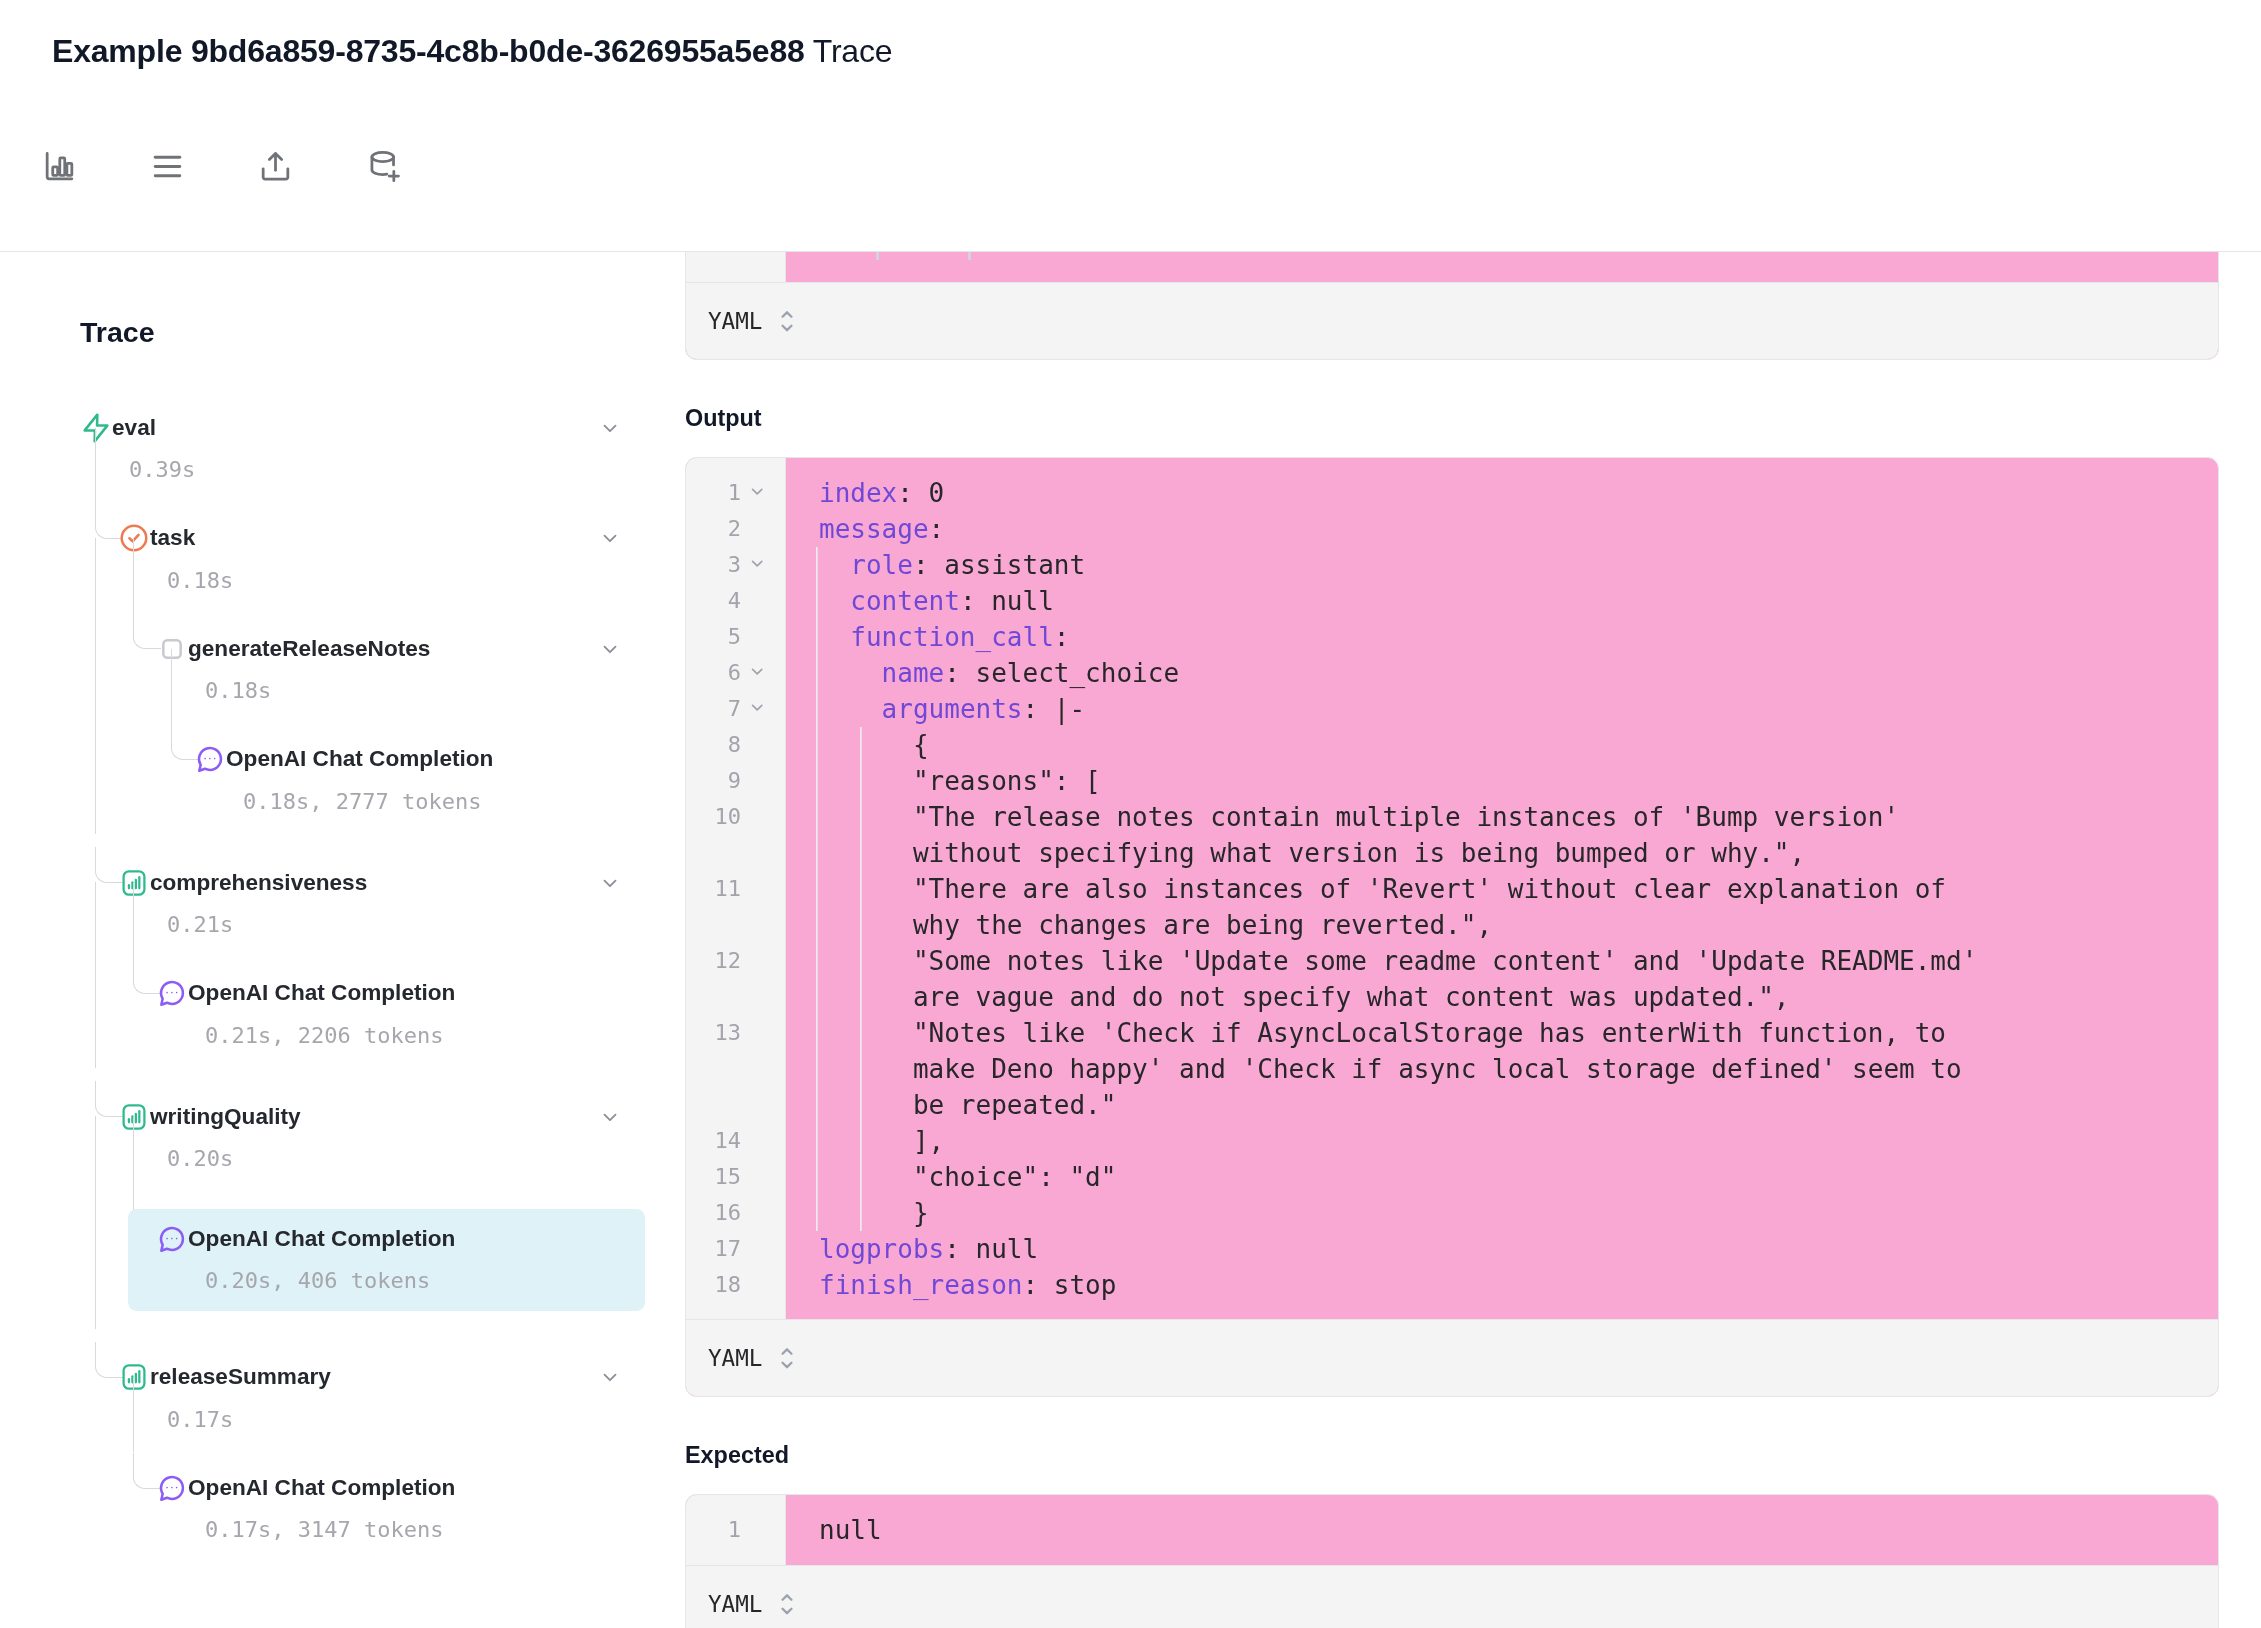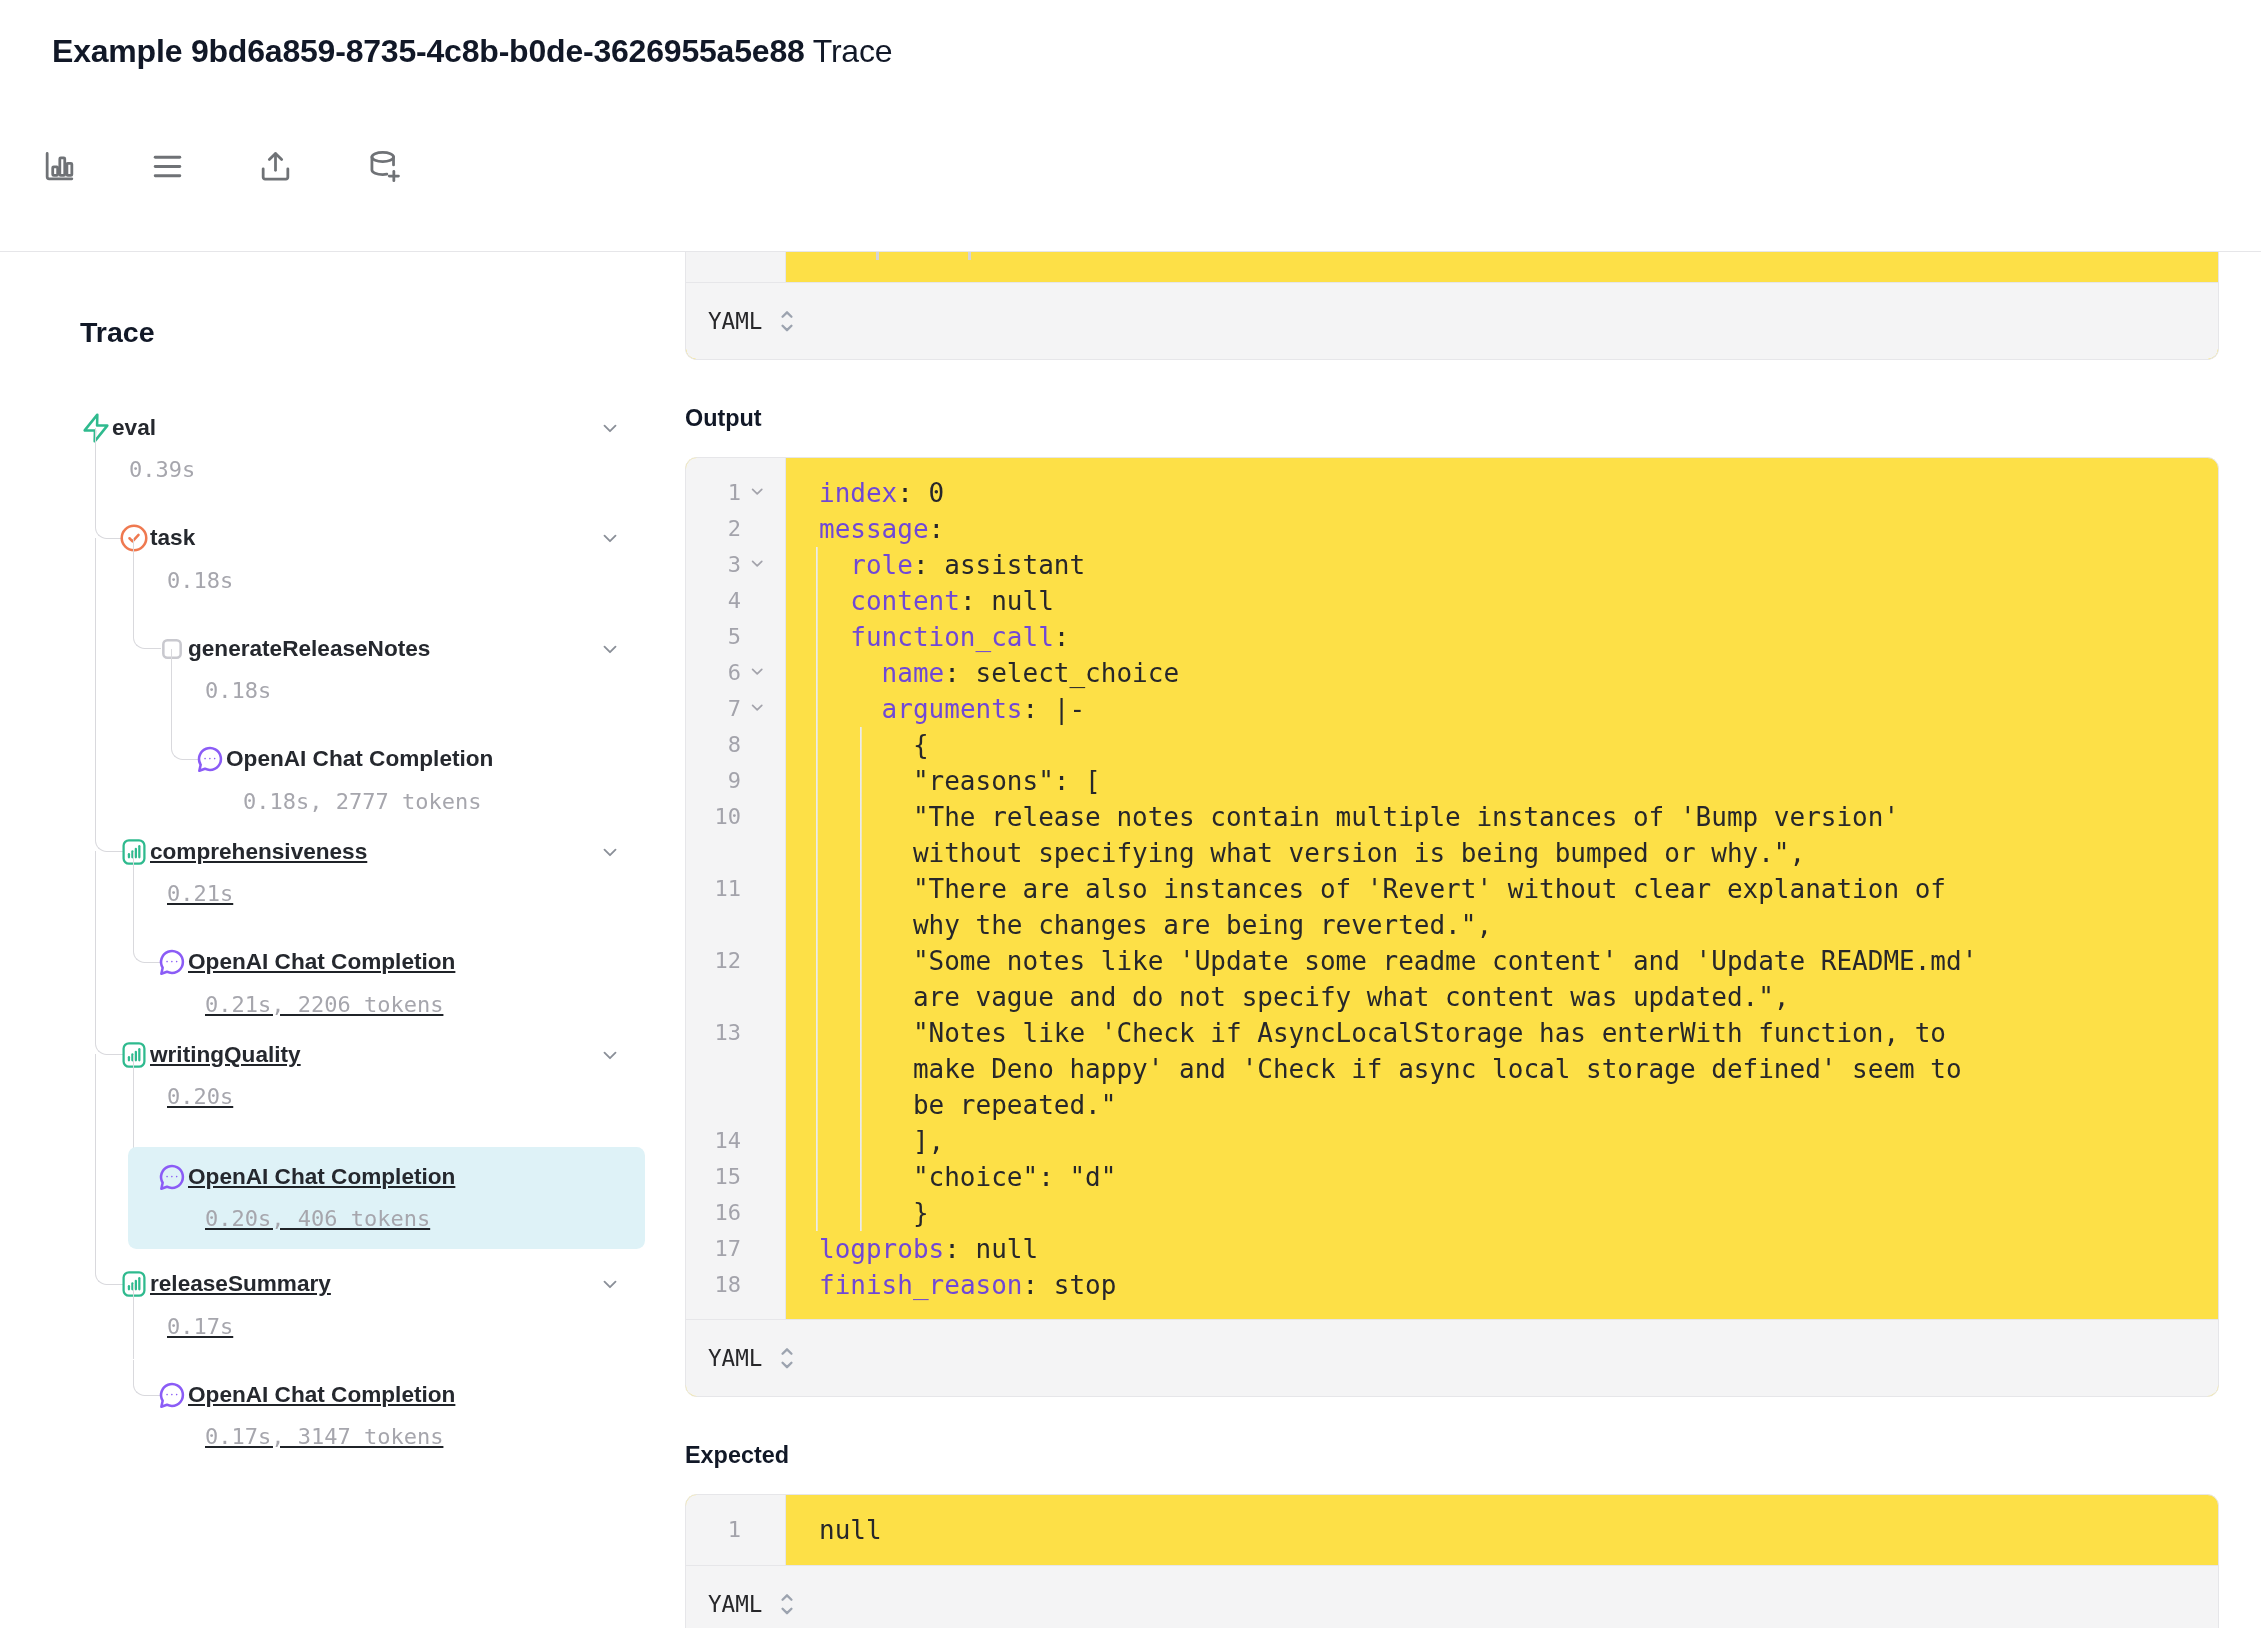"YAML" .panel { background: #fde047 -> #f9a8d4 }
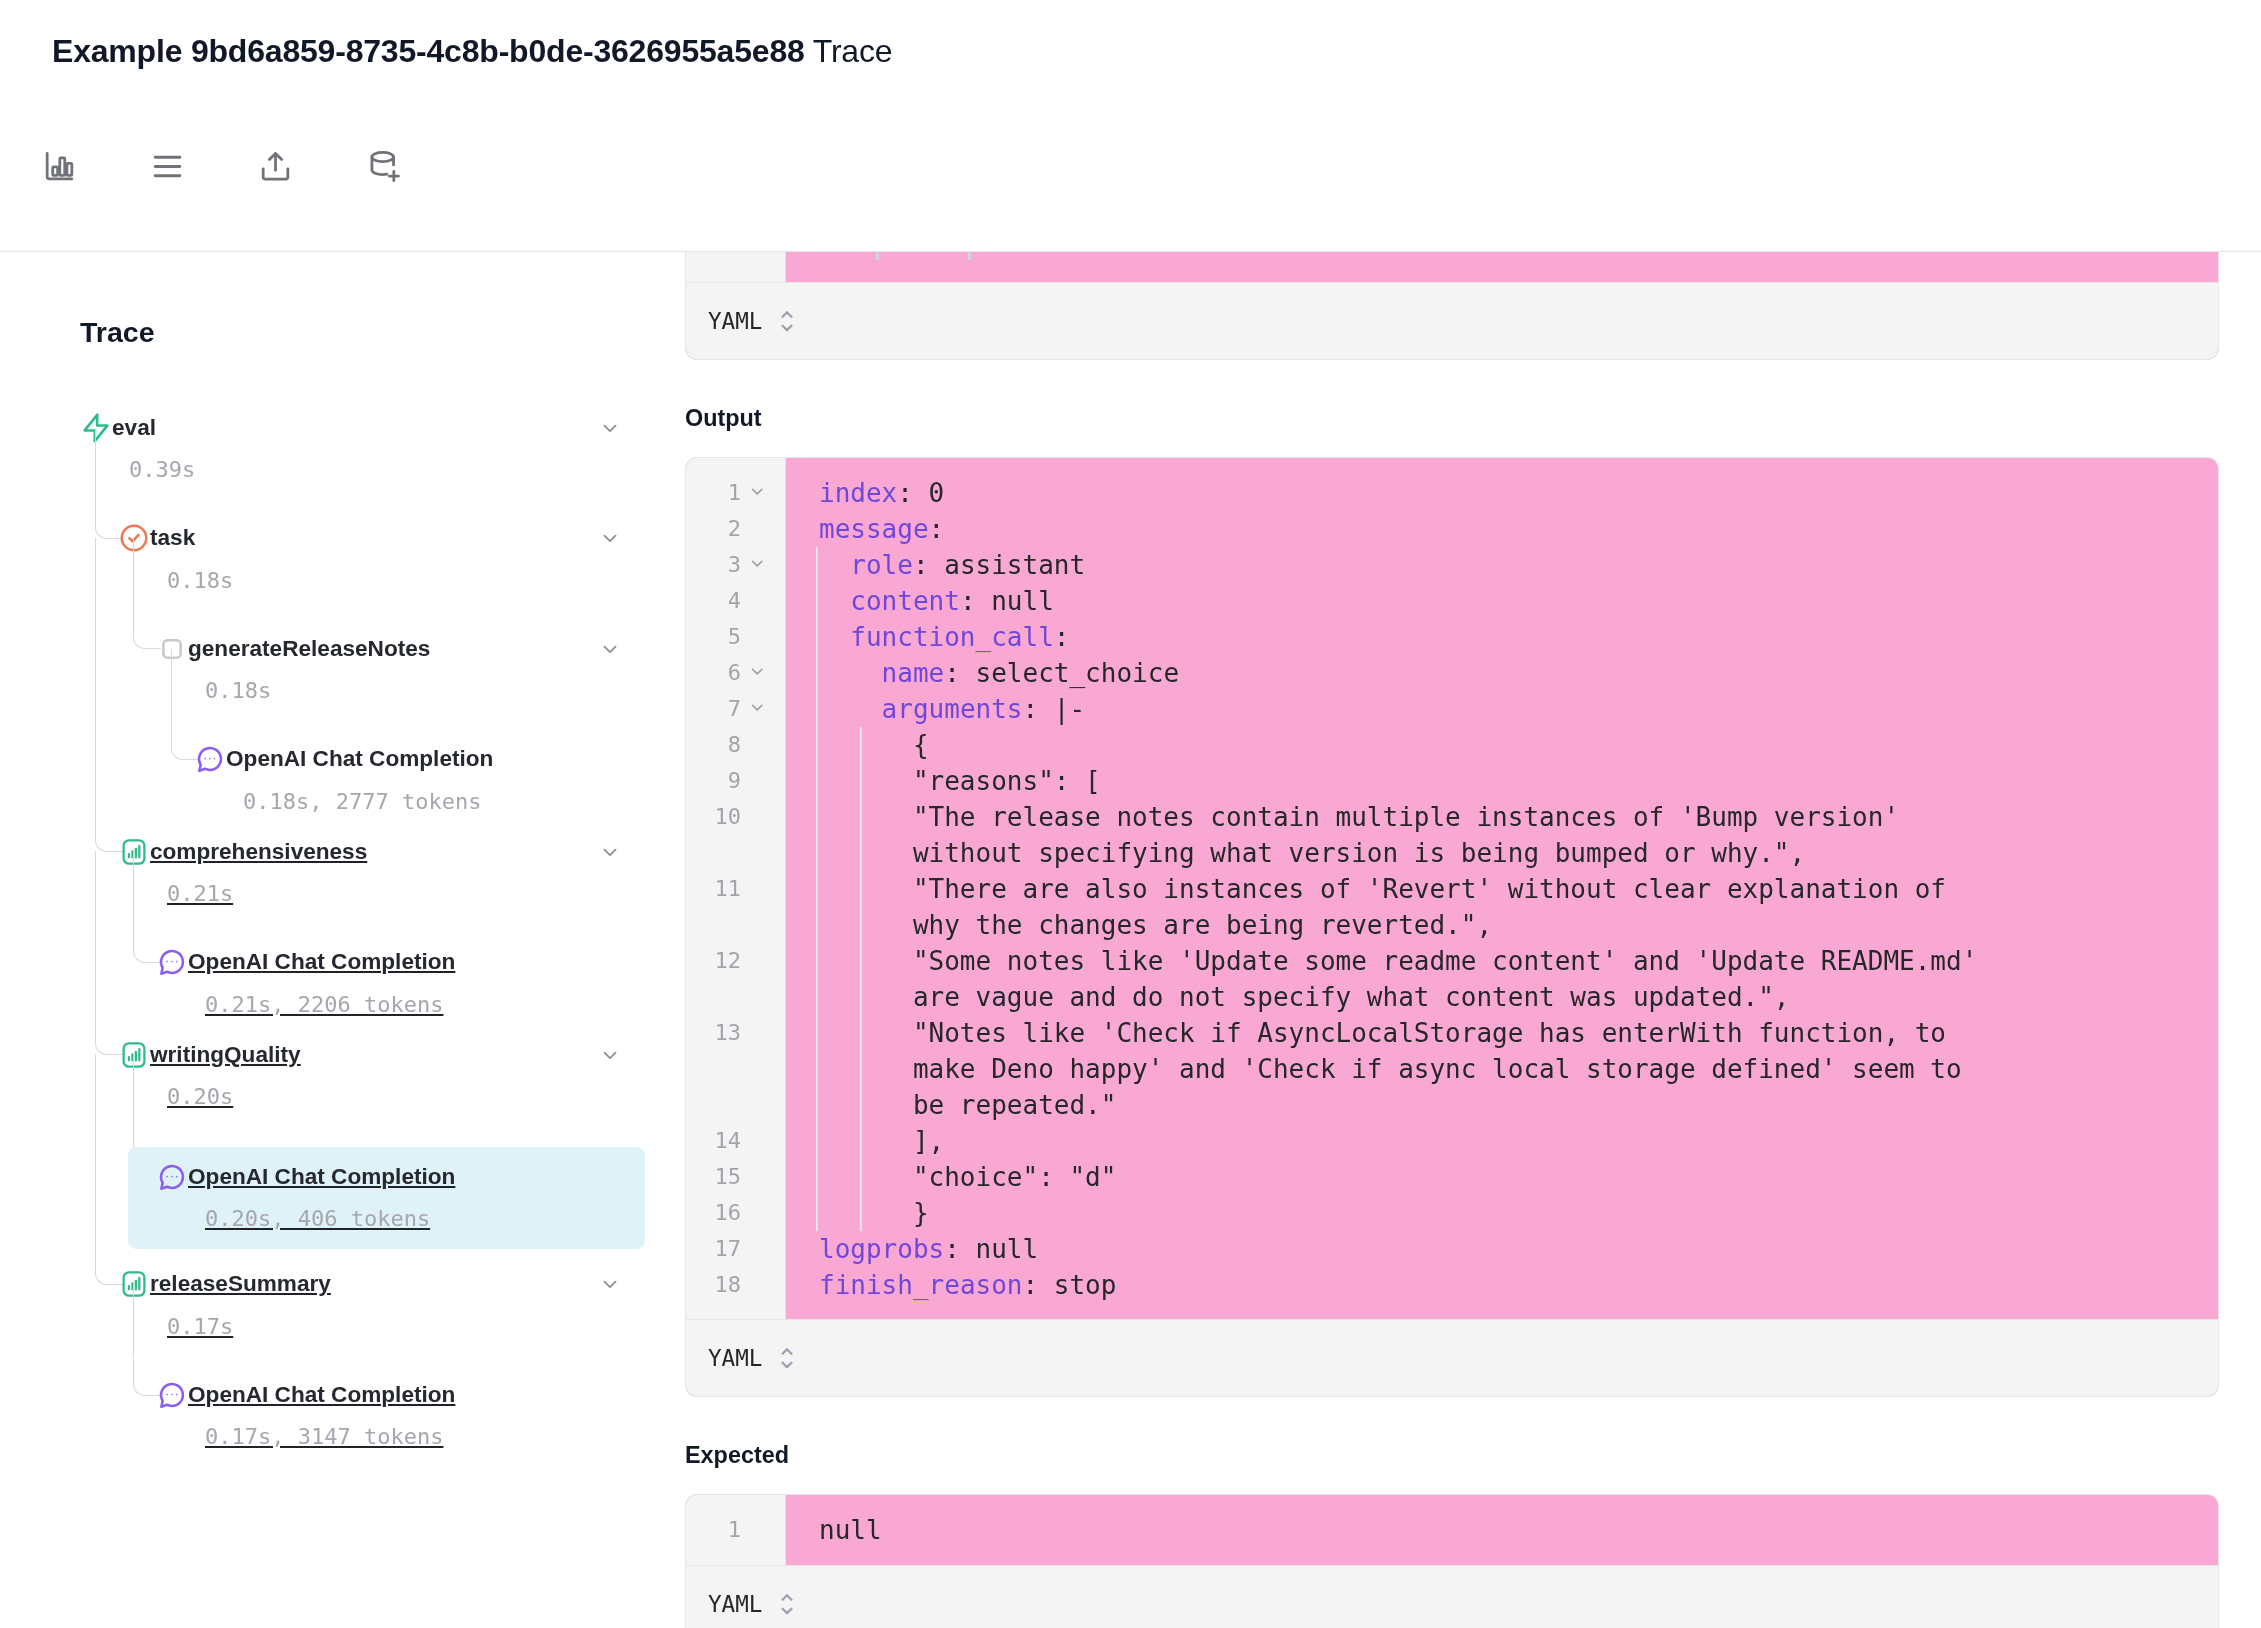"comprehensiveness" .kids > .node + .node { margin-top: 17px -> 48px; text-decoration: underline -> none }
